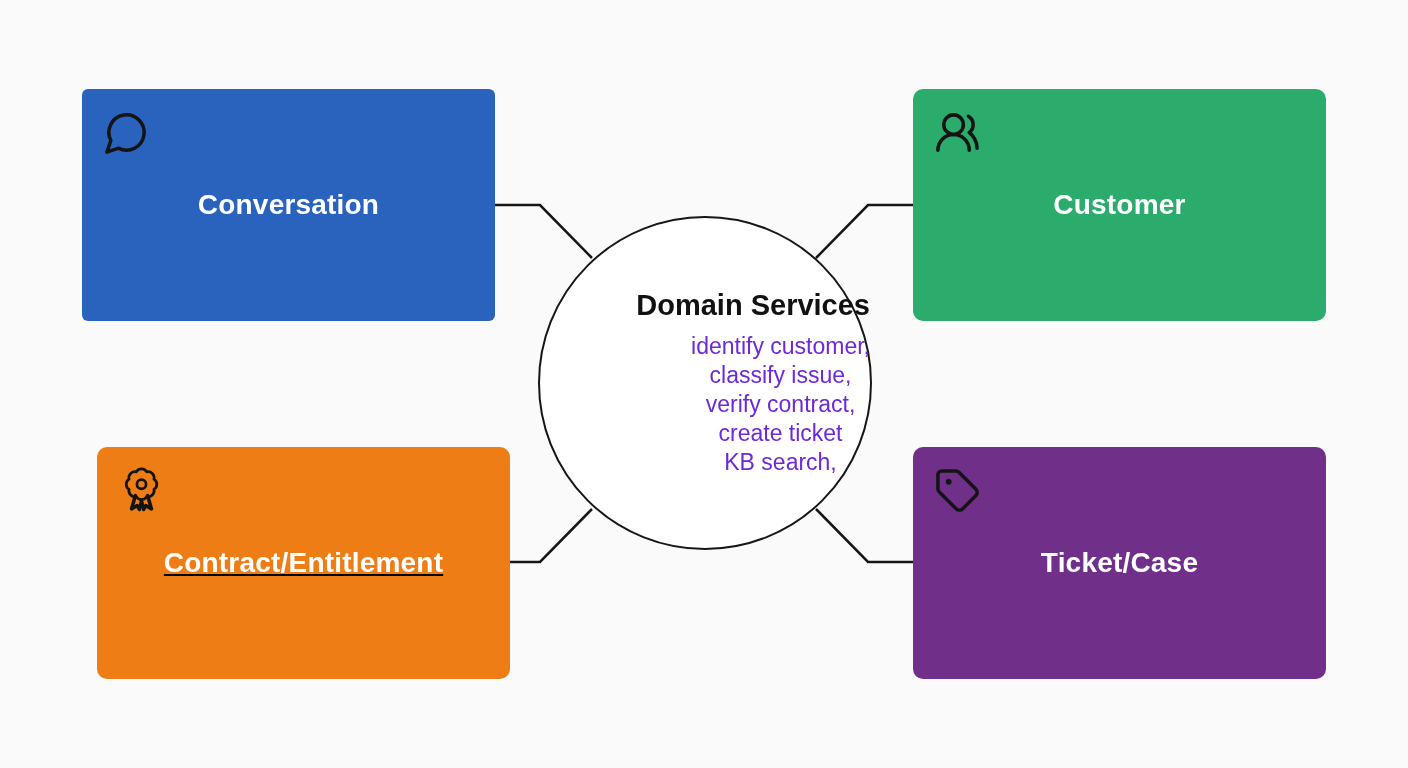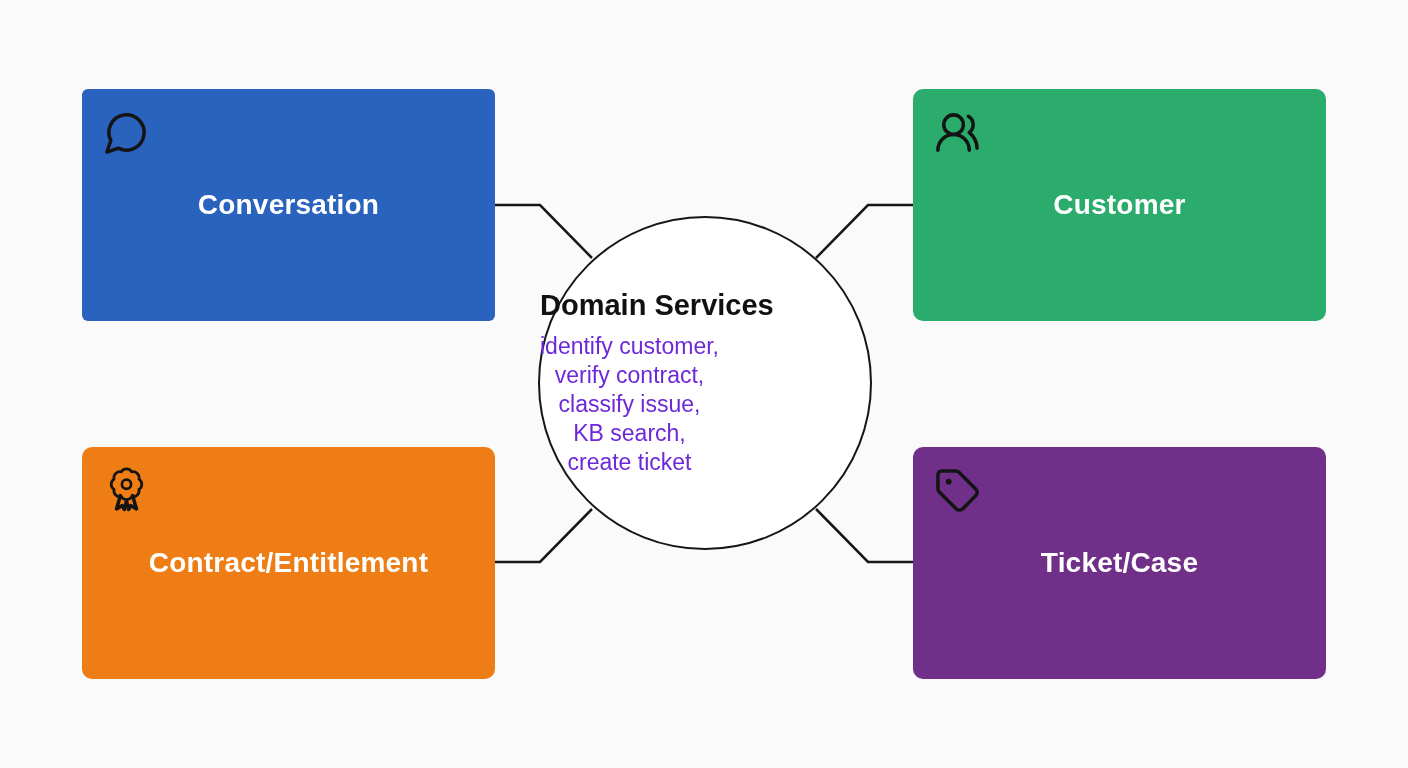"Domain Services" .hub { align-items: flex-start -> flex-end }
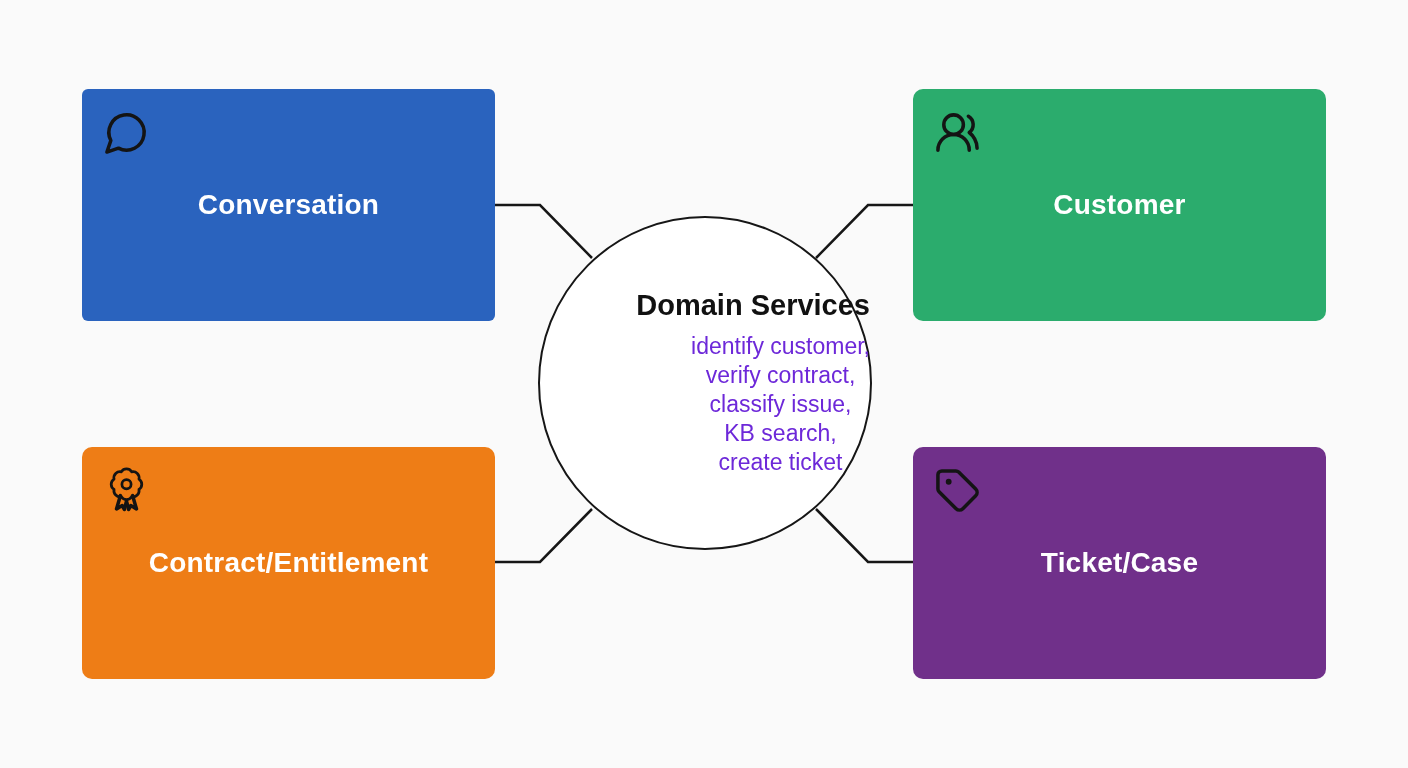"verify contract," div { order: before "classify issue," -> after "classify issue," }
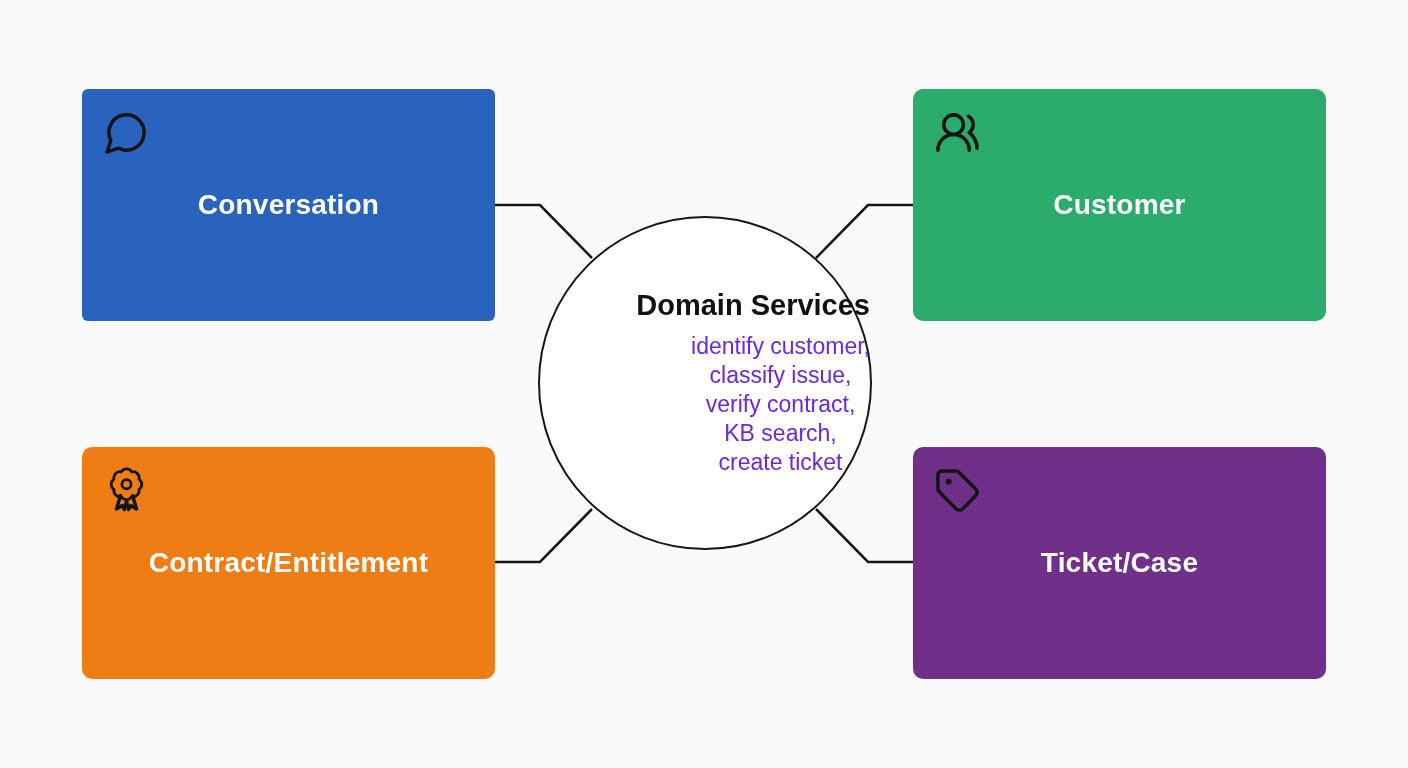"KB search," div { order: before "create ticket" -> after "create ticket" }
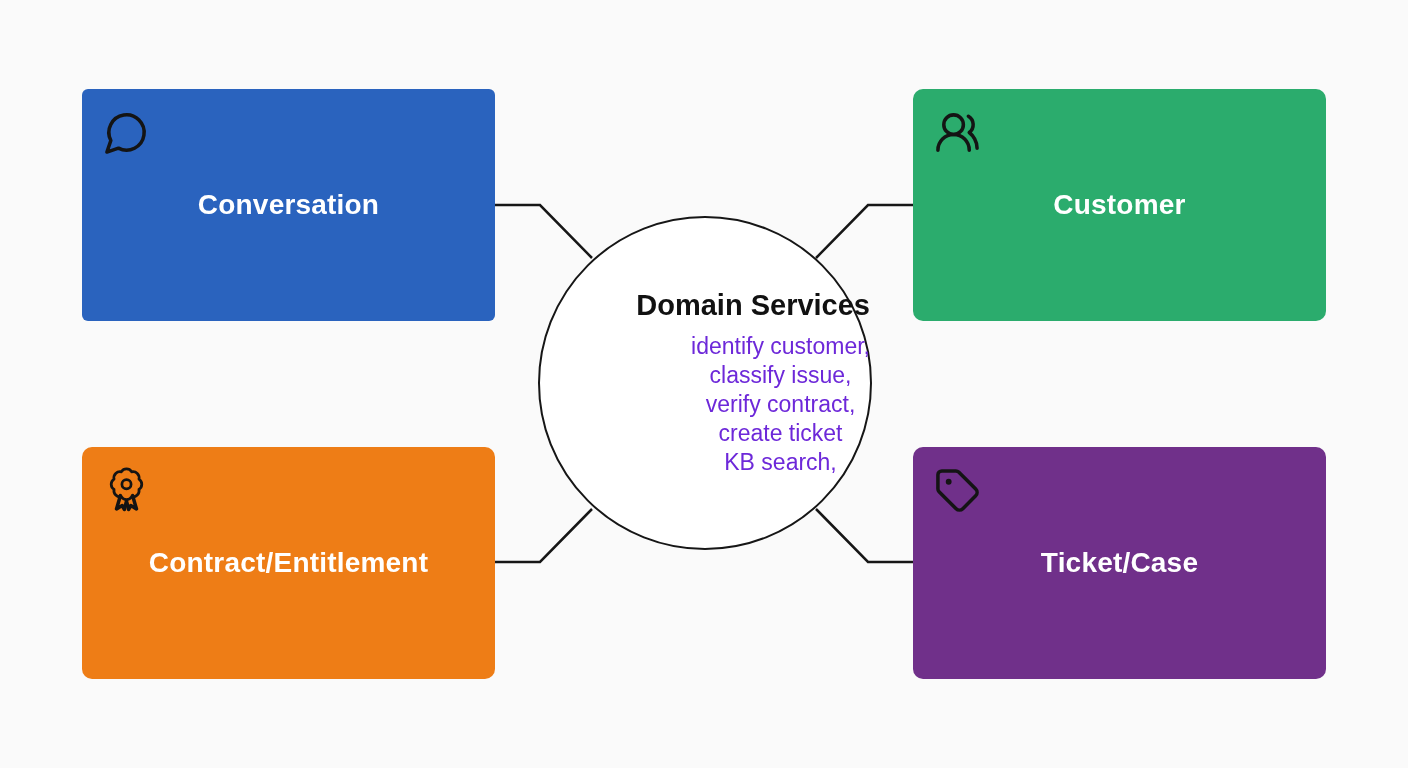"Contract/Entitlement" #node-contract { left: 82px -> 97px; text-decoration: none -> underline }
